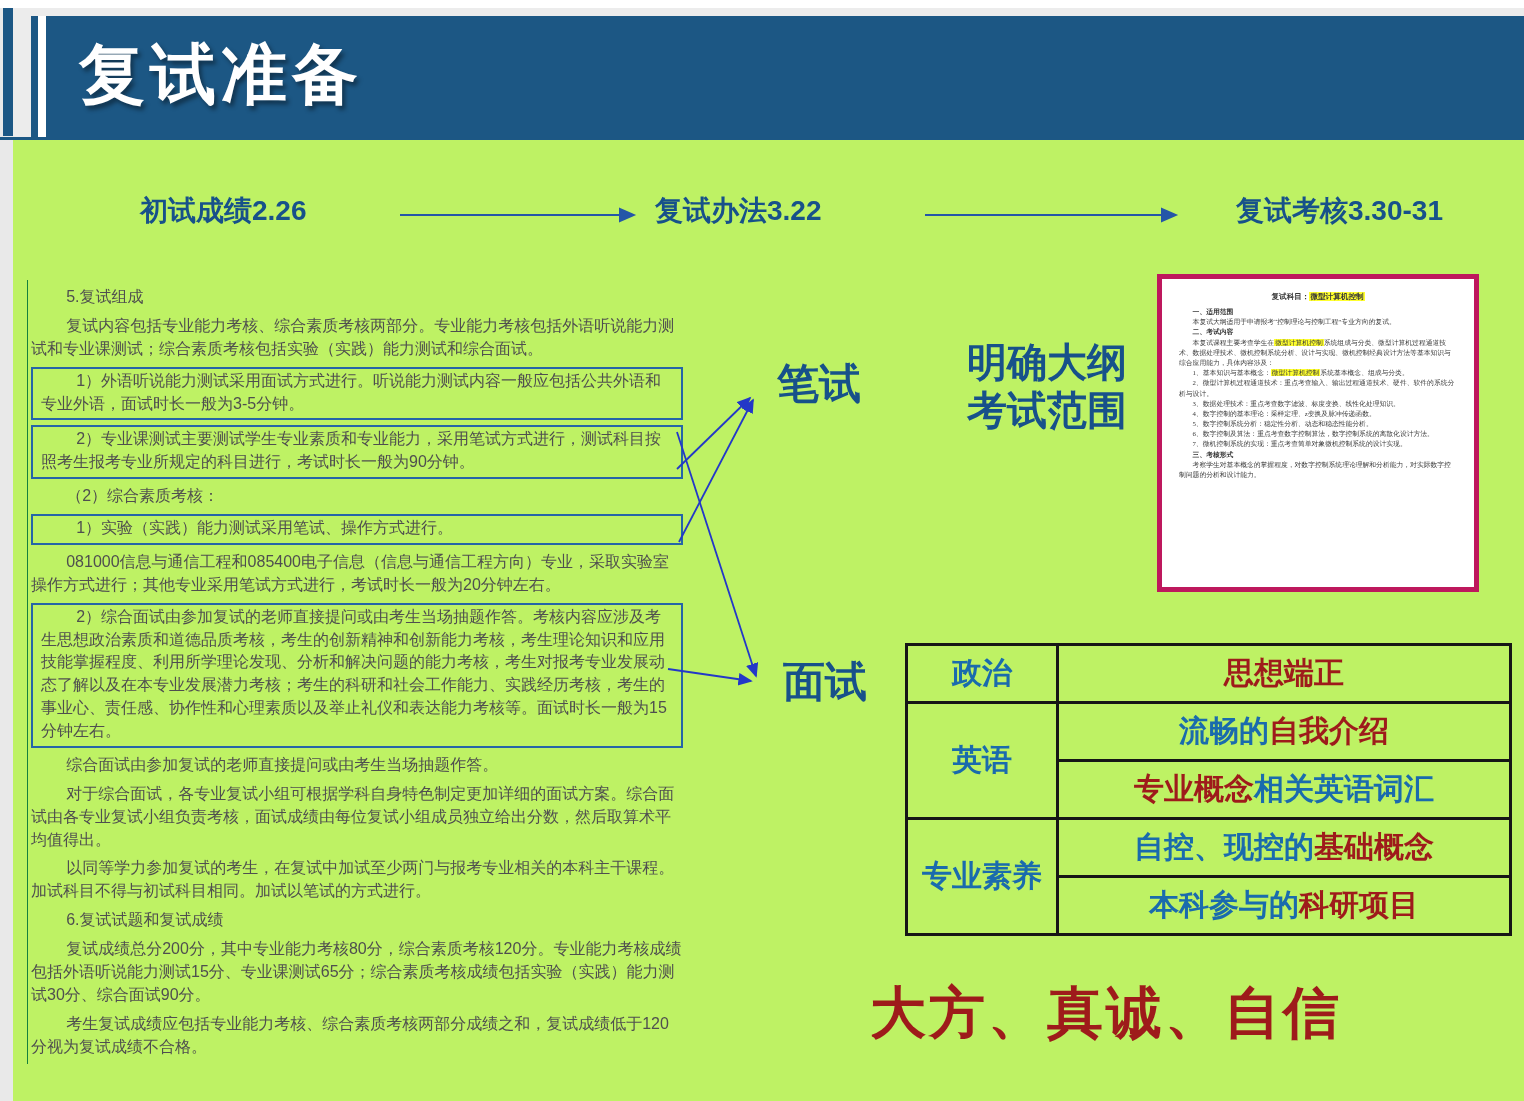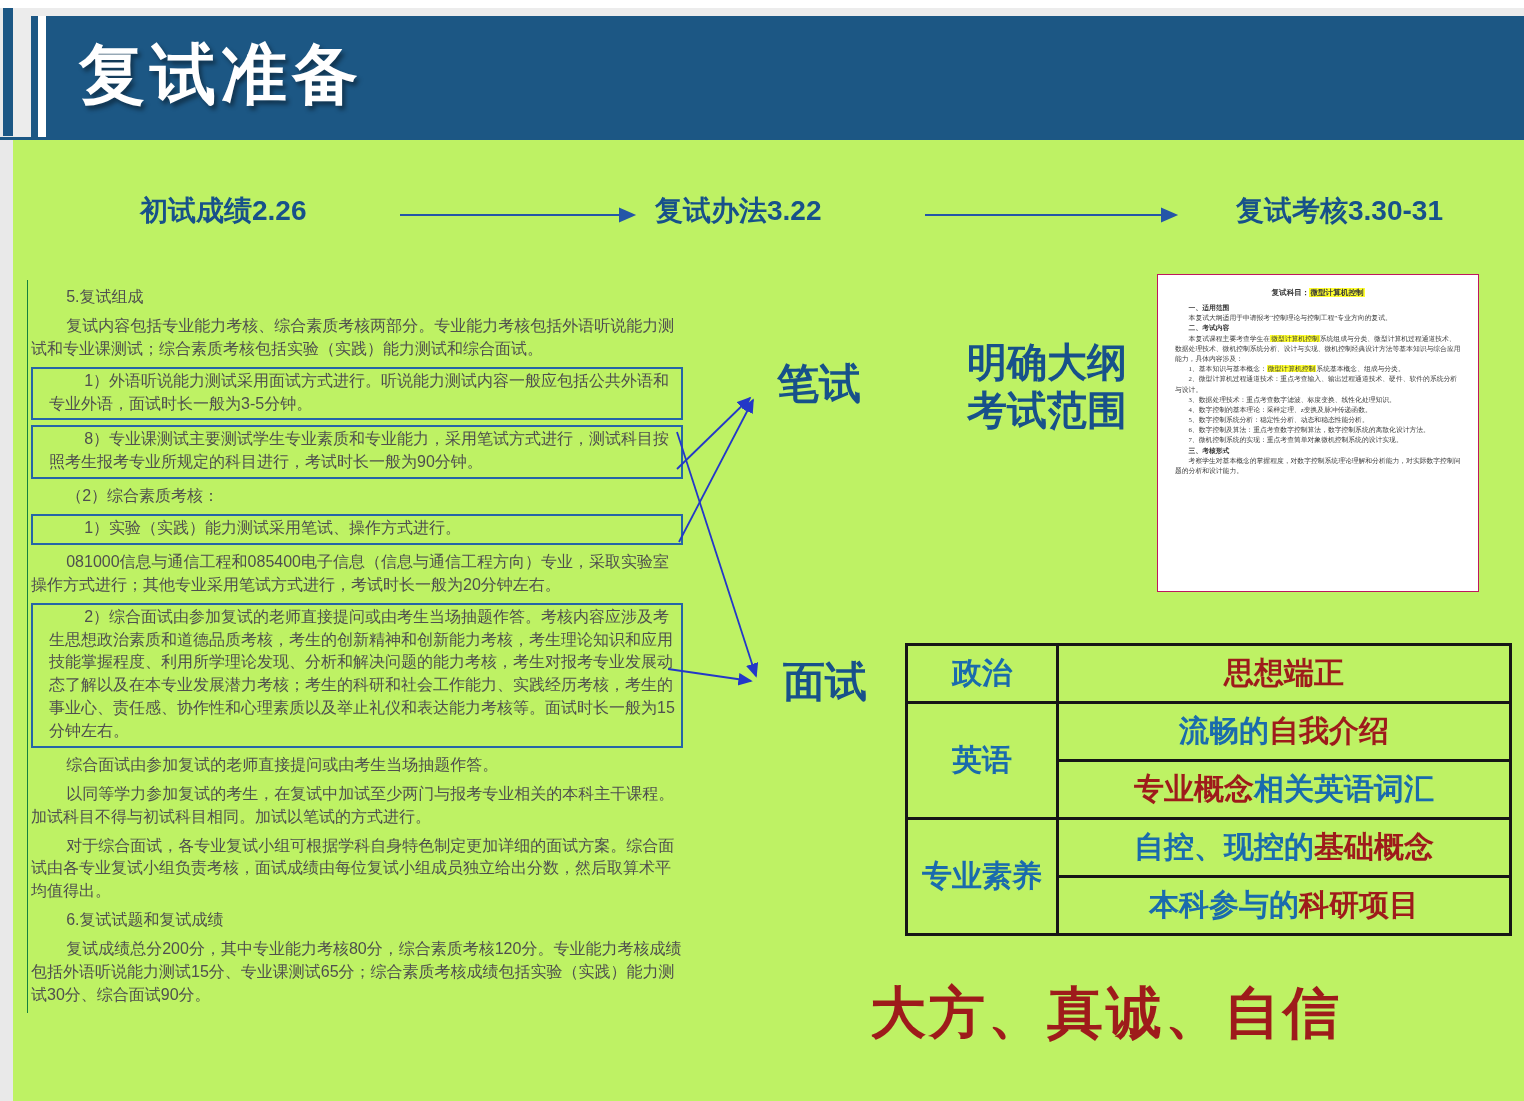"复试科目：微型计算机控制" .syllabus { border: 1px solid #be185d -> 5px solid #be185d }
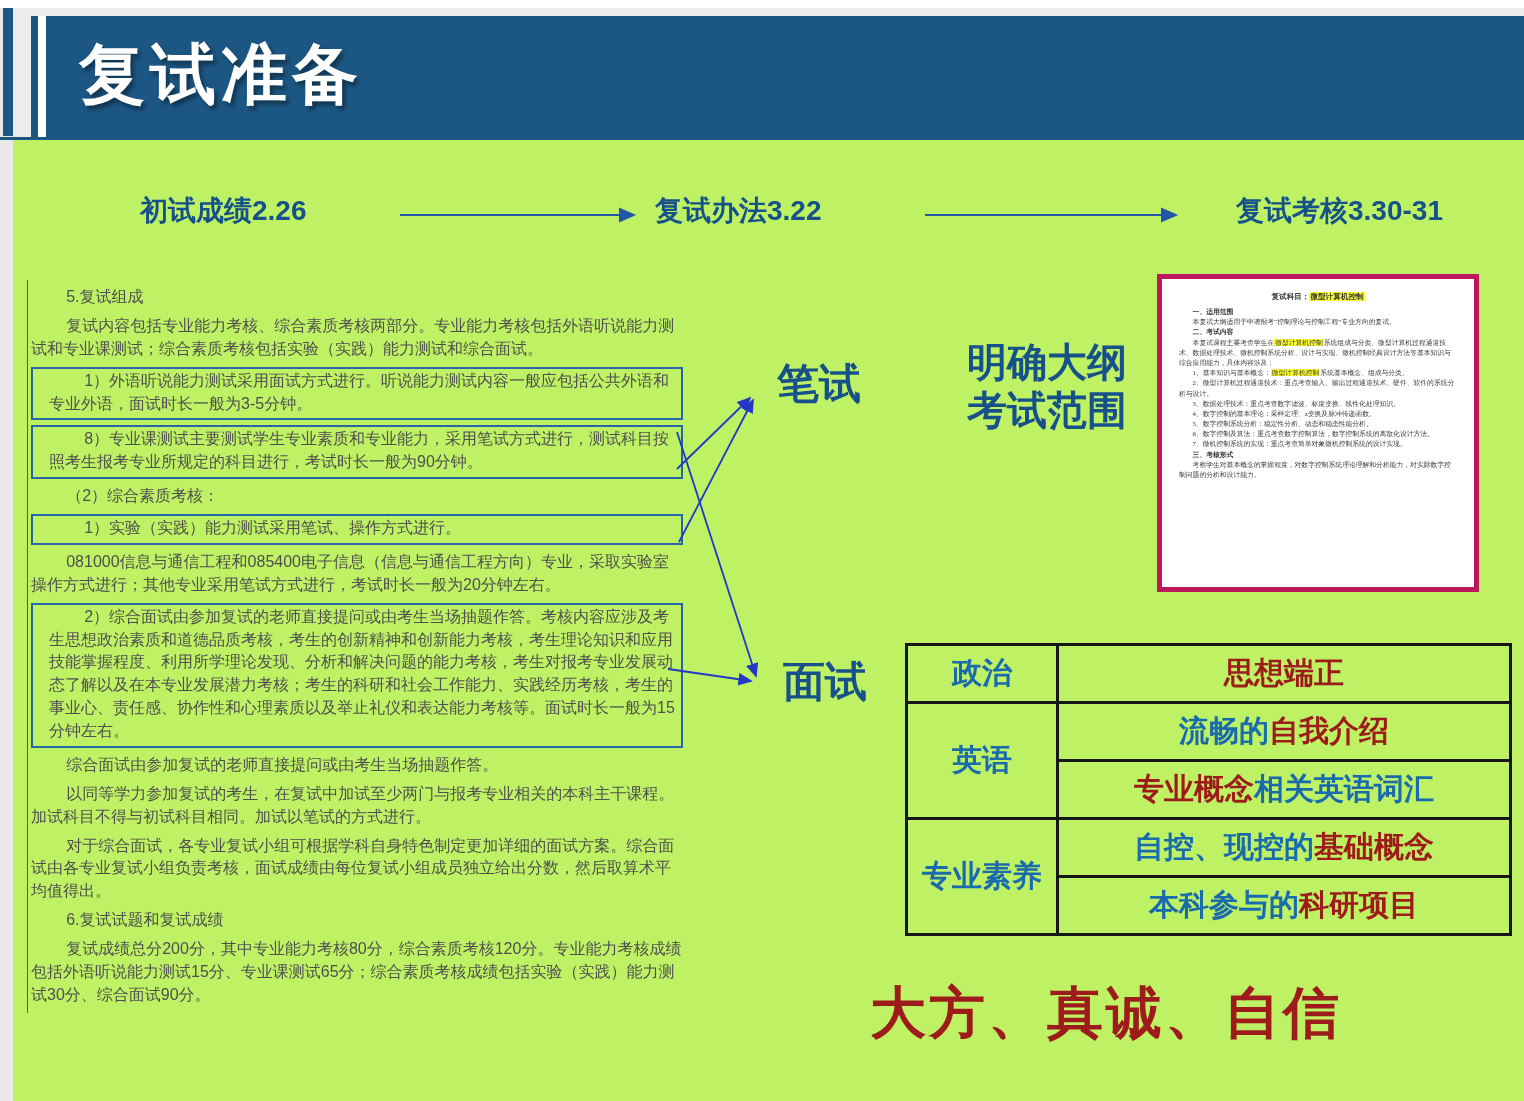"1）外语听说能力测试采用面试方式进行。听说能力测试内容一般应包括公共外语和专业外" .para.box { padding: 1px 4px 3px 16px -> 1px 4px 3px 8px }
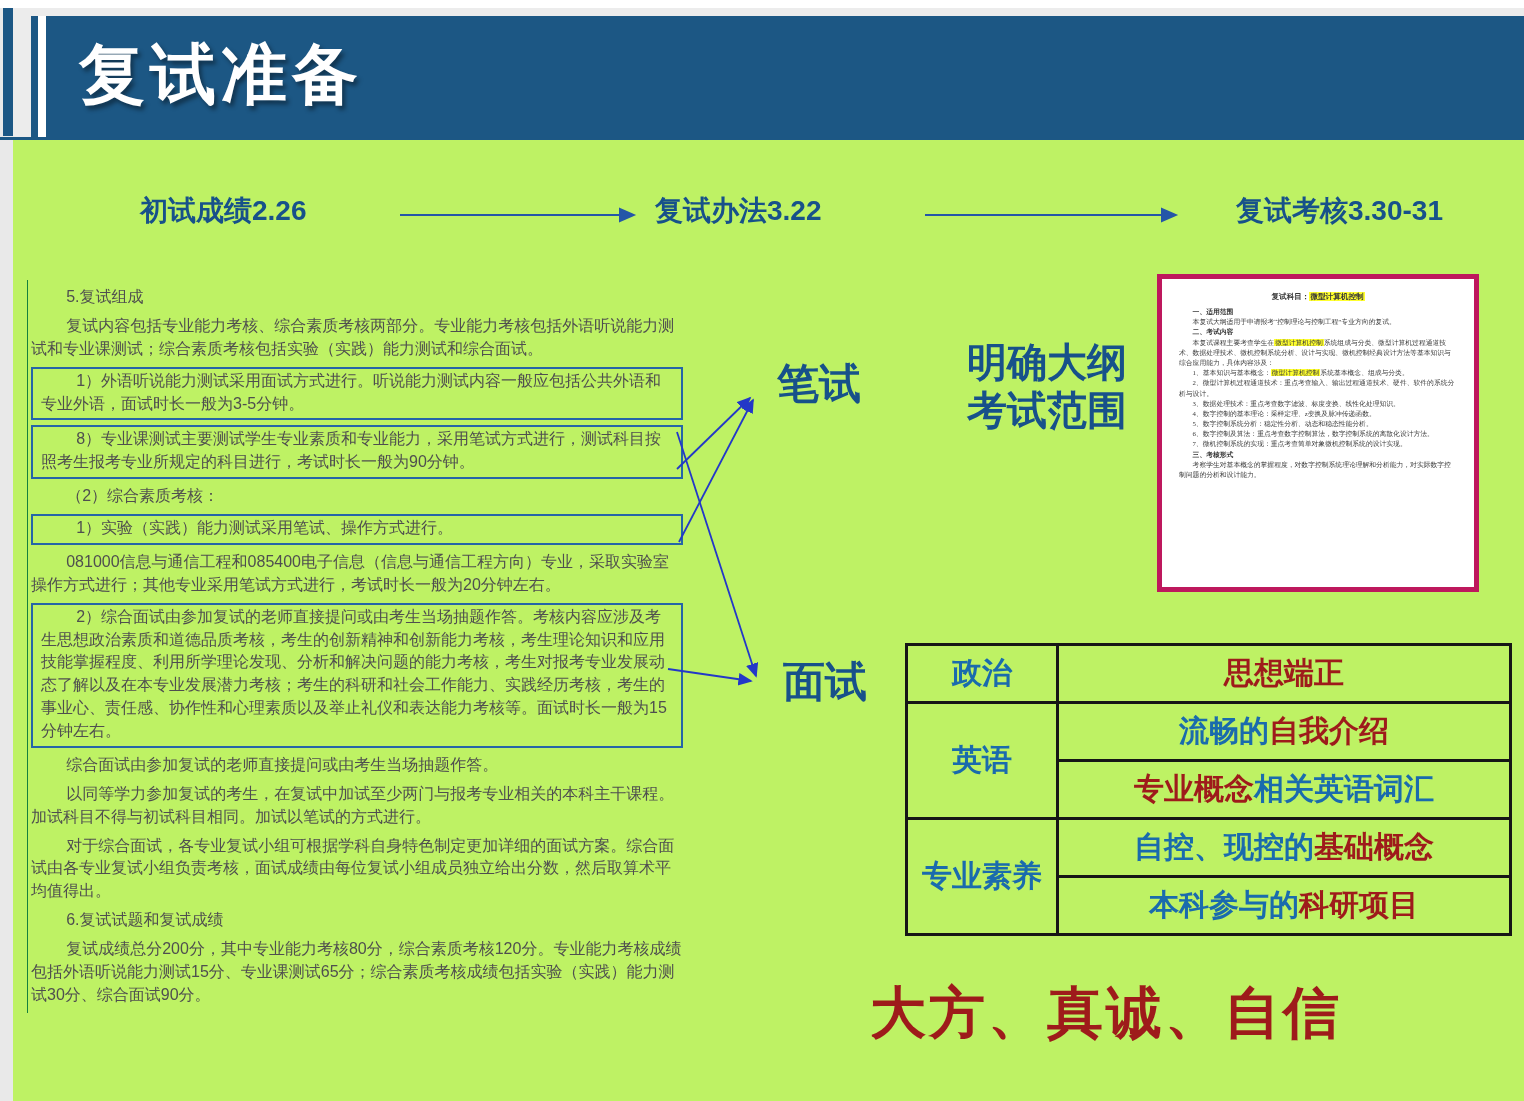"8）专业课测试主要测试学生专业素质和专业能力，采用笔试方式进行，测试科目按照考生" p.para { text: 8 -> 2 }
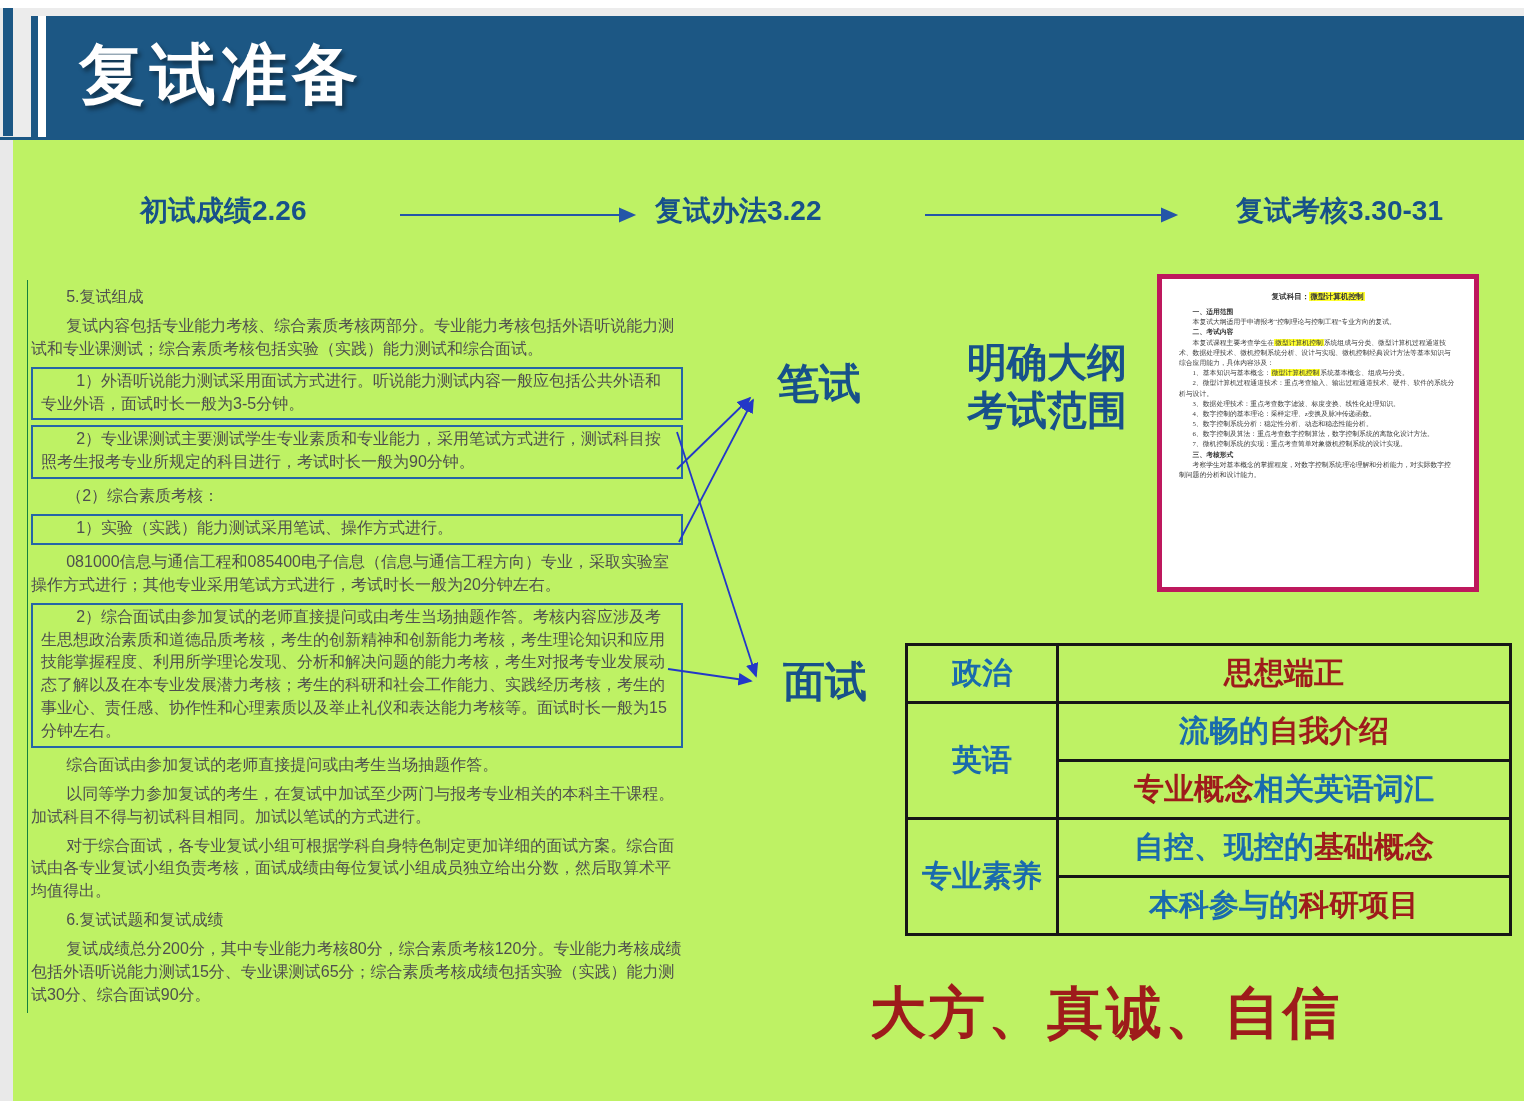"以同等学力参加复试的考生，在复试中加试至少两门与报考专业相关的本科主干课程。加试" p.para { order: before "对于综合面试，各专业复试小组可根据学科自身特色制定更加详细的面试方案。综合面试由" -> after "对于综合面试，各专业复试小组可根据学科自身特色制定更加详细的面试方案。综合面试由" }
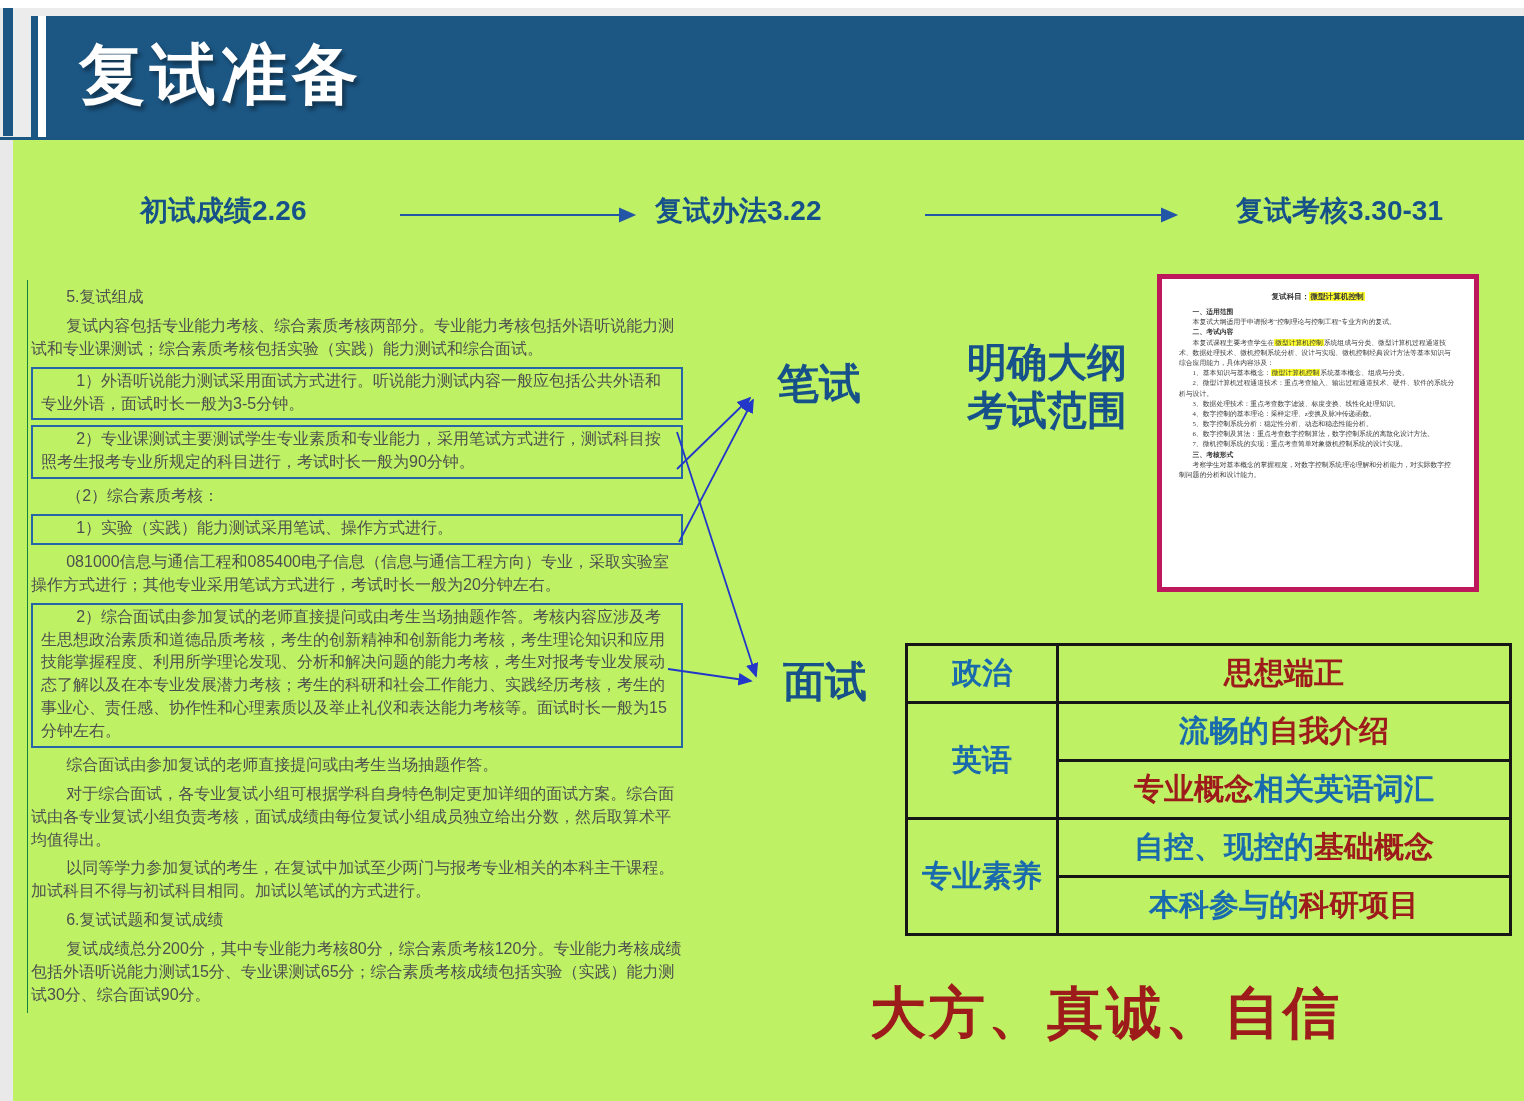"考生复试成绩应包括专业能力考核、综合素质考核两部分成绩之和，复试成绩低于120分" p.para { html: none -> <p>考生复试成绩应包括专业能力考核、综合素质考核两部分成绩之和，复试成绩低于120分视为复试成绩不合格。</p> }
